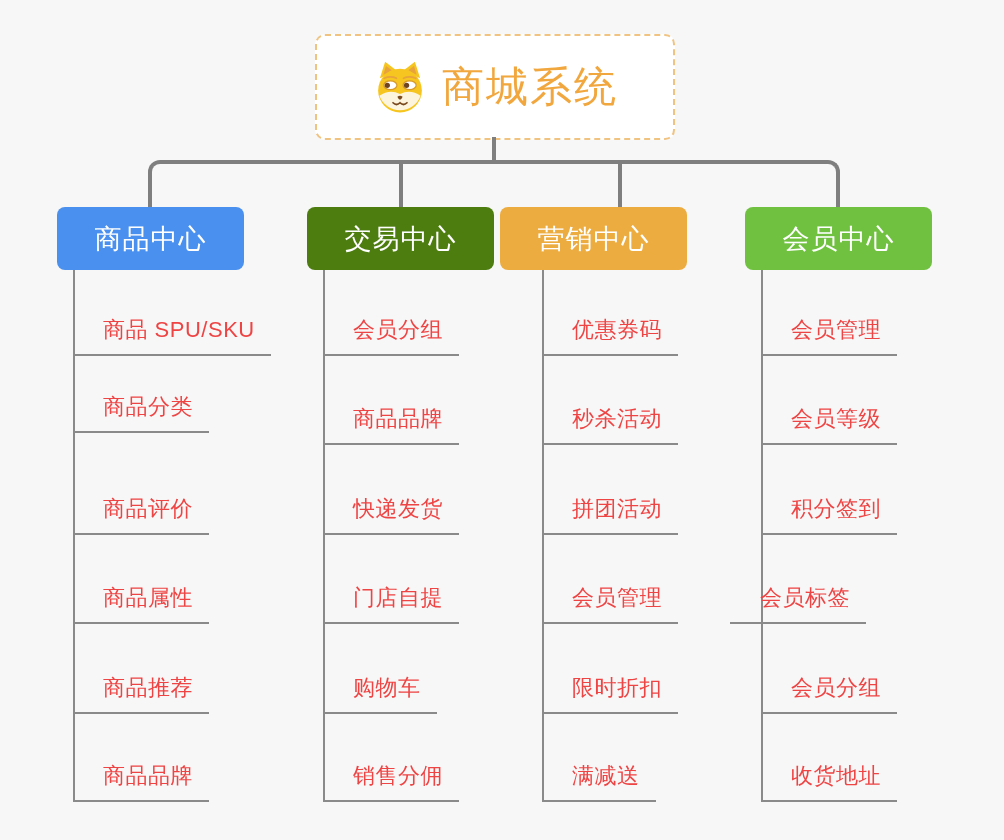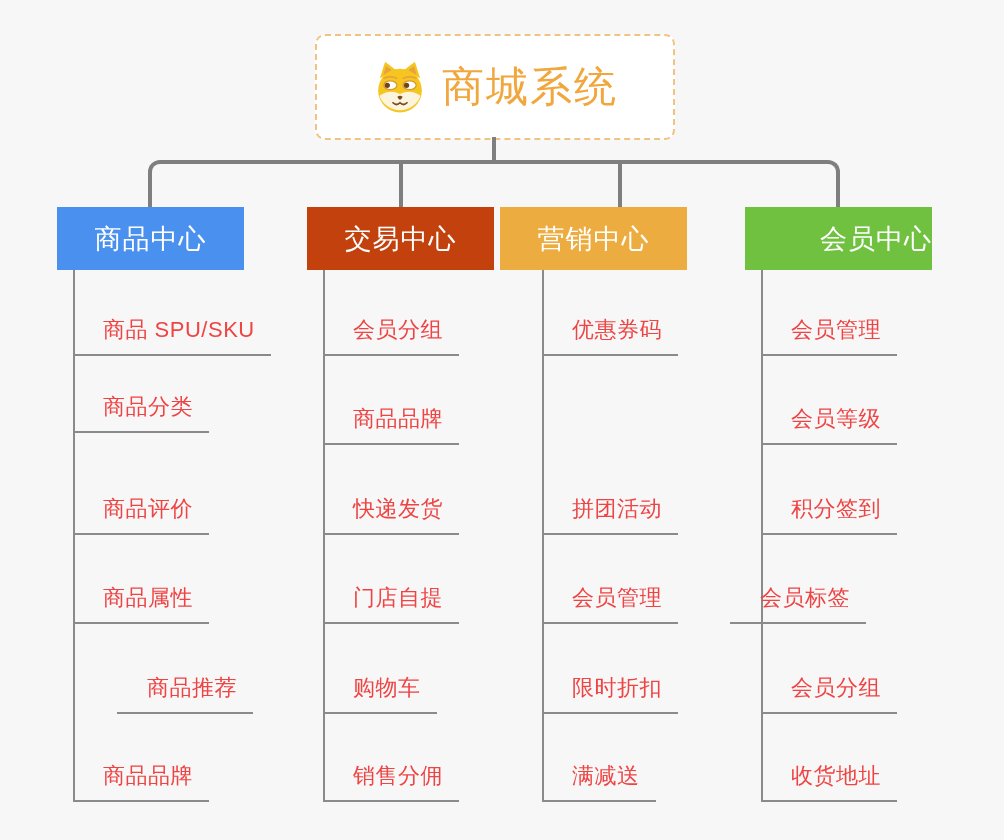"商品中心" .branch-node { border-radius: 0 -> 8px }
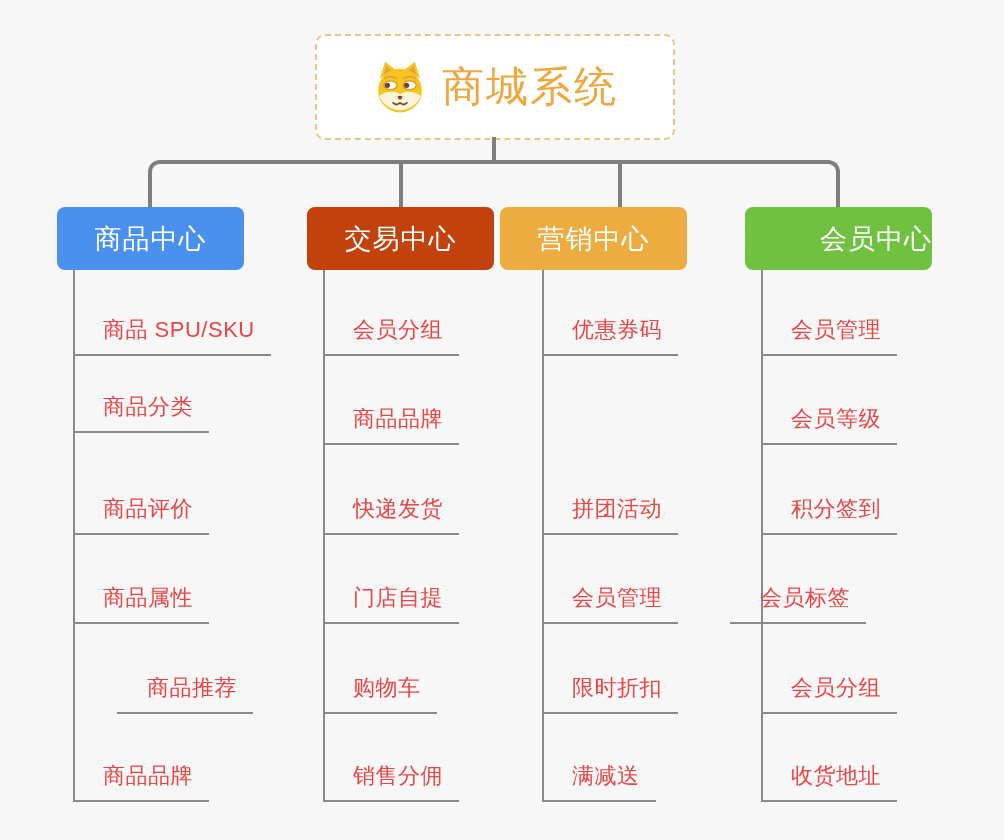"交易中心" div.branch-node { background: #c2410c -> #4d7c0f }
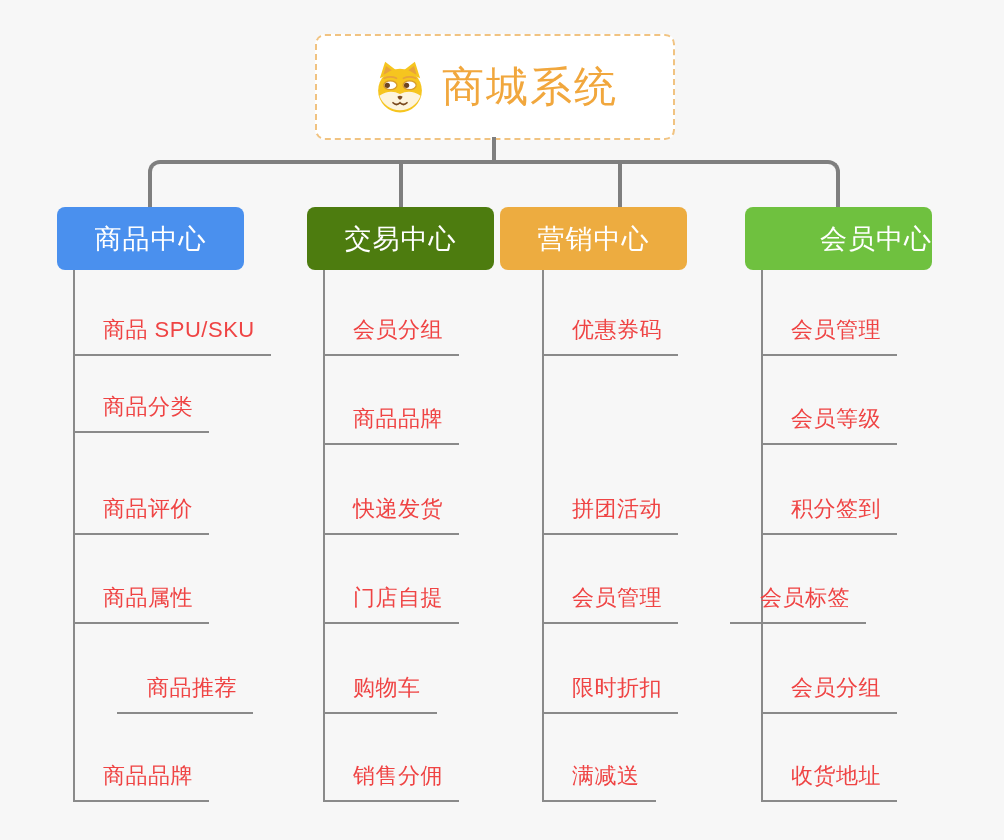"会员中心" div.branch-node { justify-content: flex-end -> none }
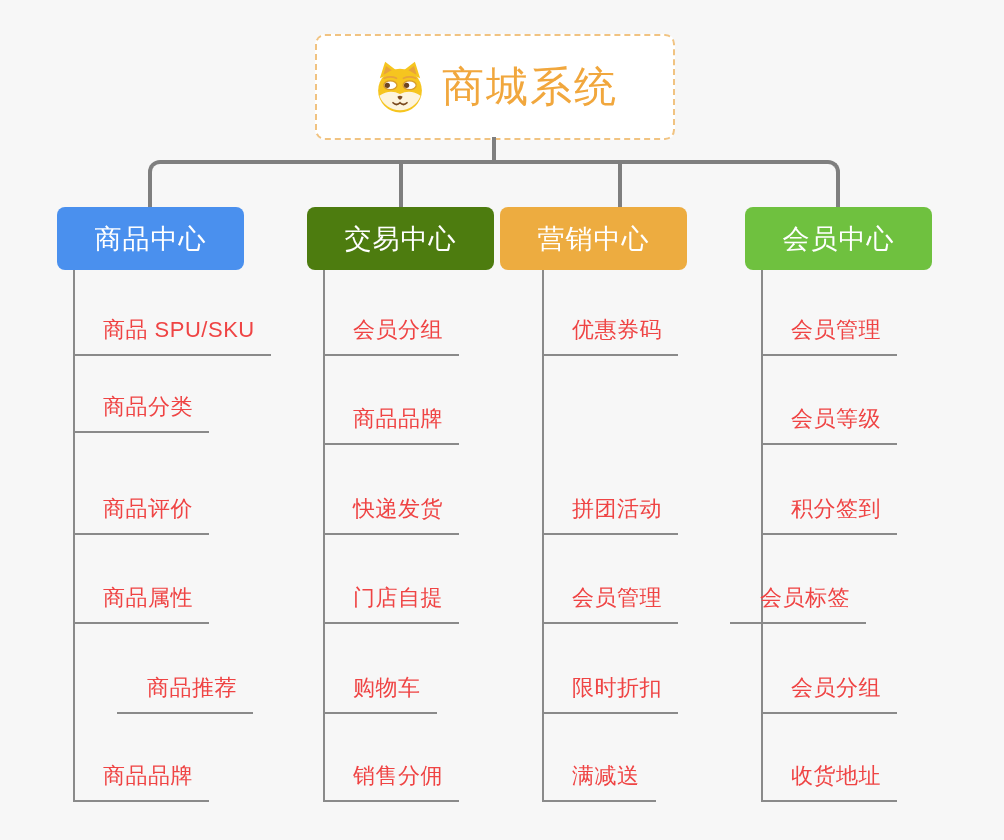"秒杀活动" div.subtopic { html: none -> <div>秒杀活动</div> }
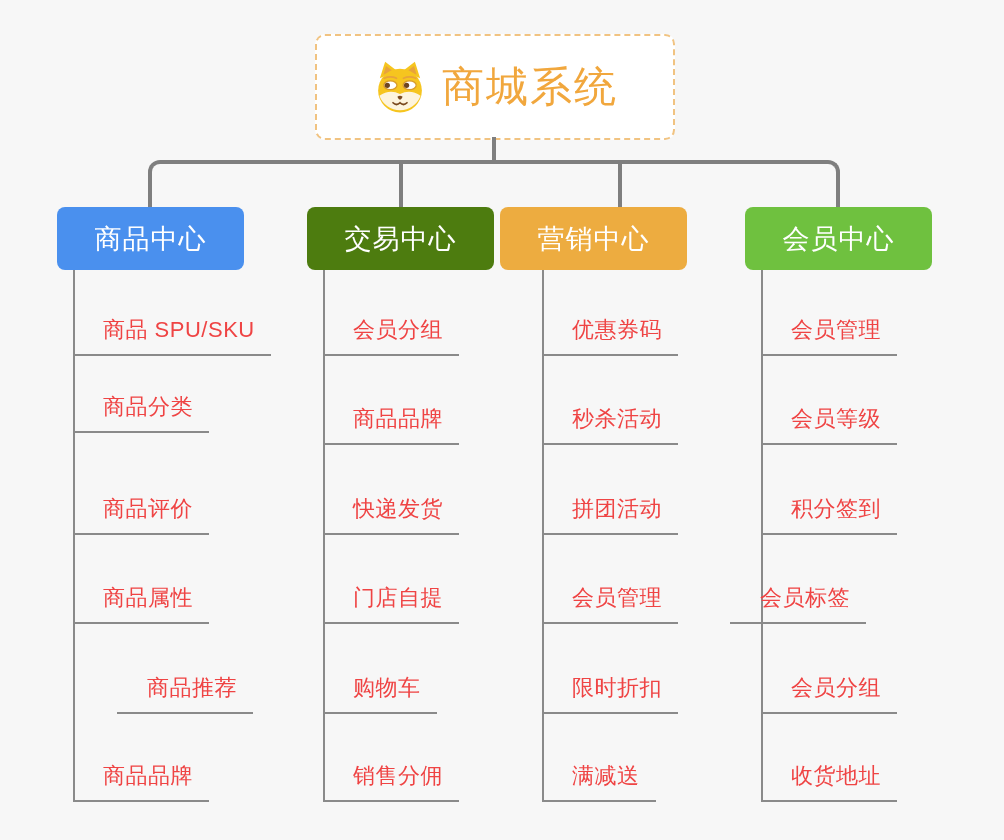"商品推荐" div.subtopic { margin-left: 44px -> none }
